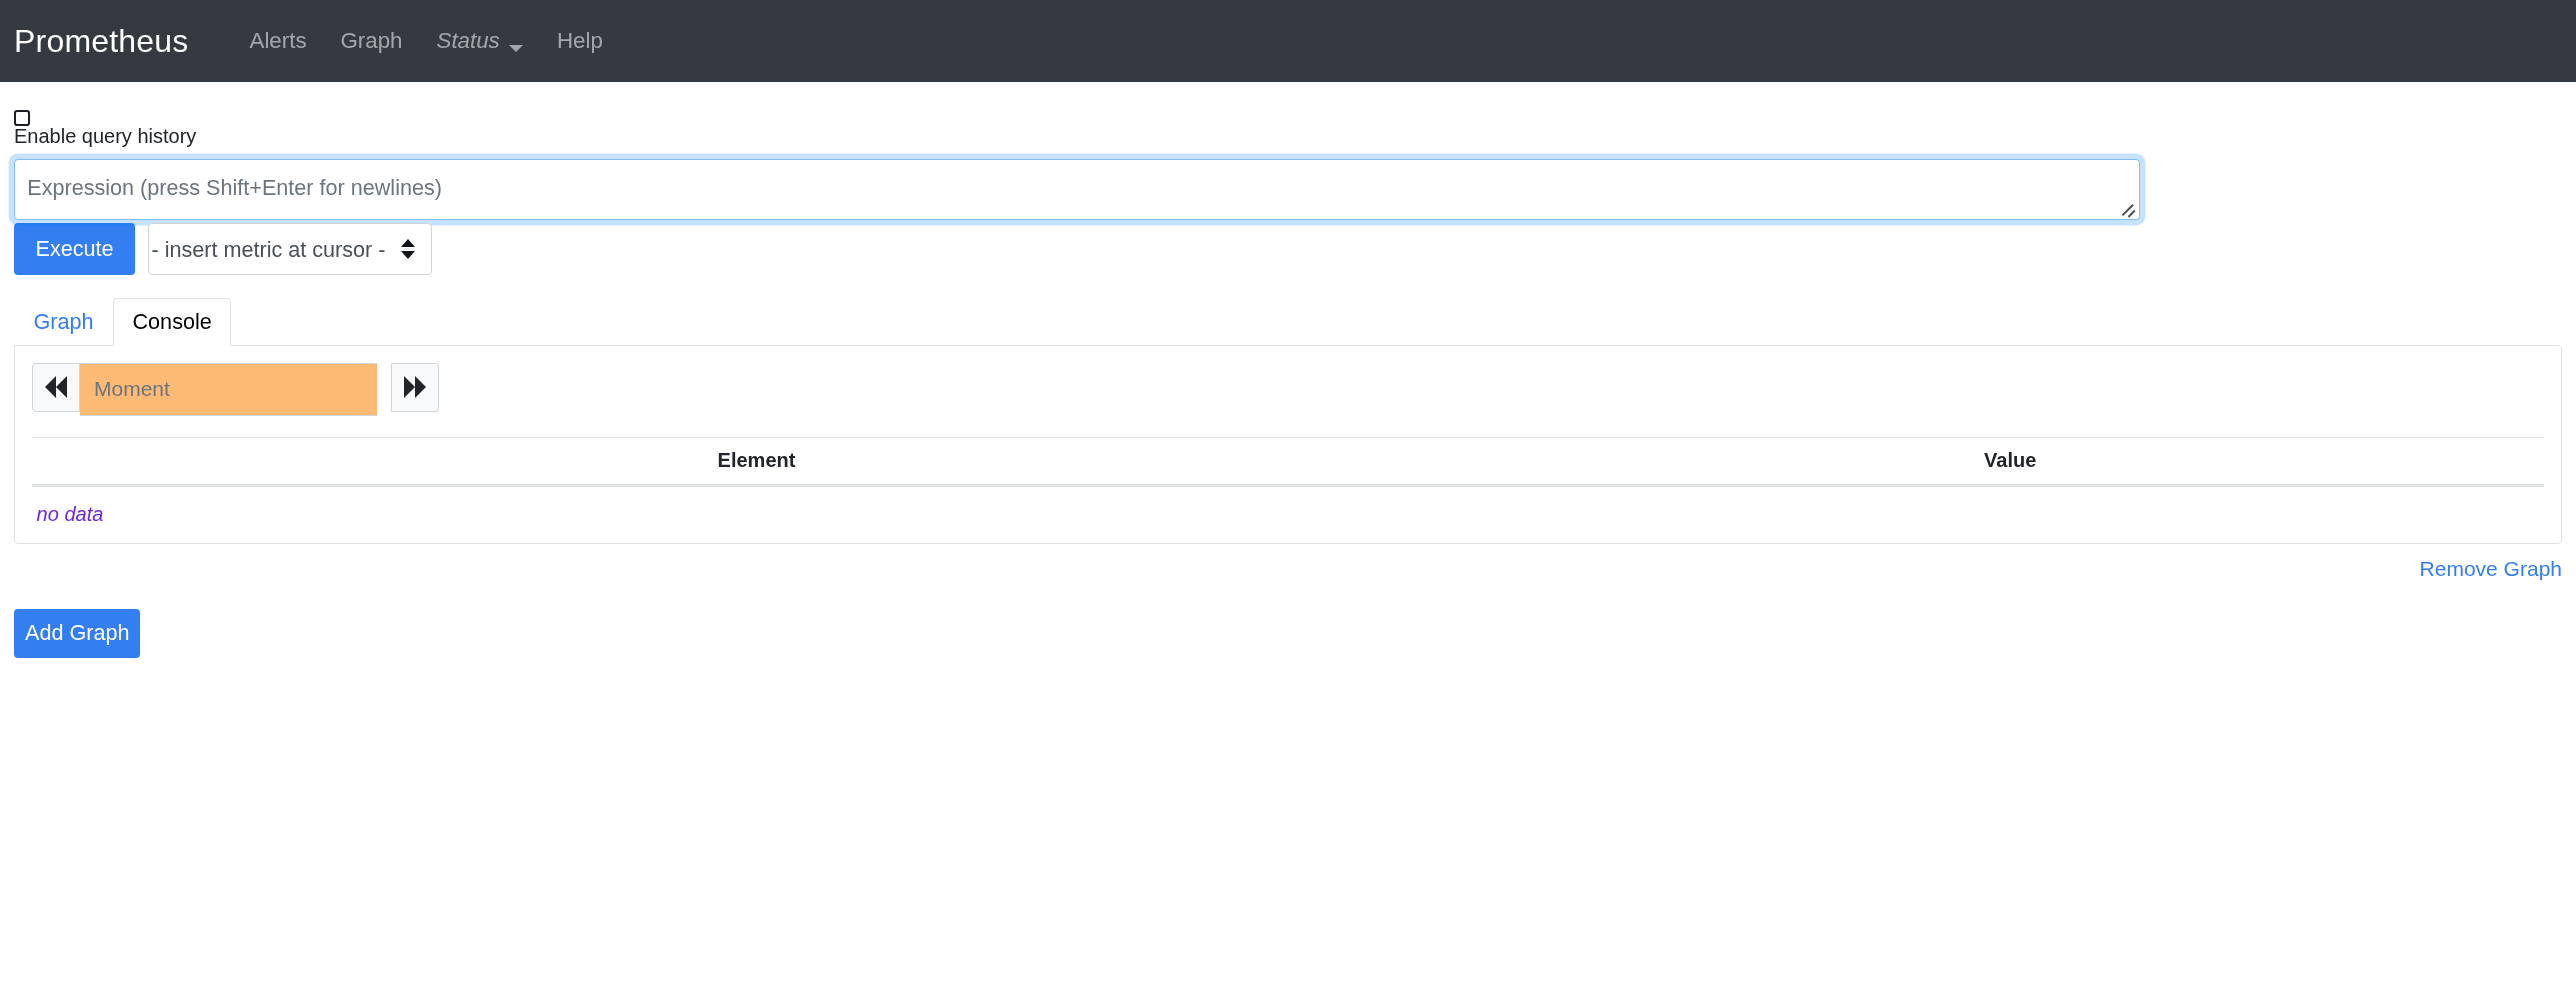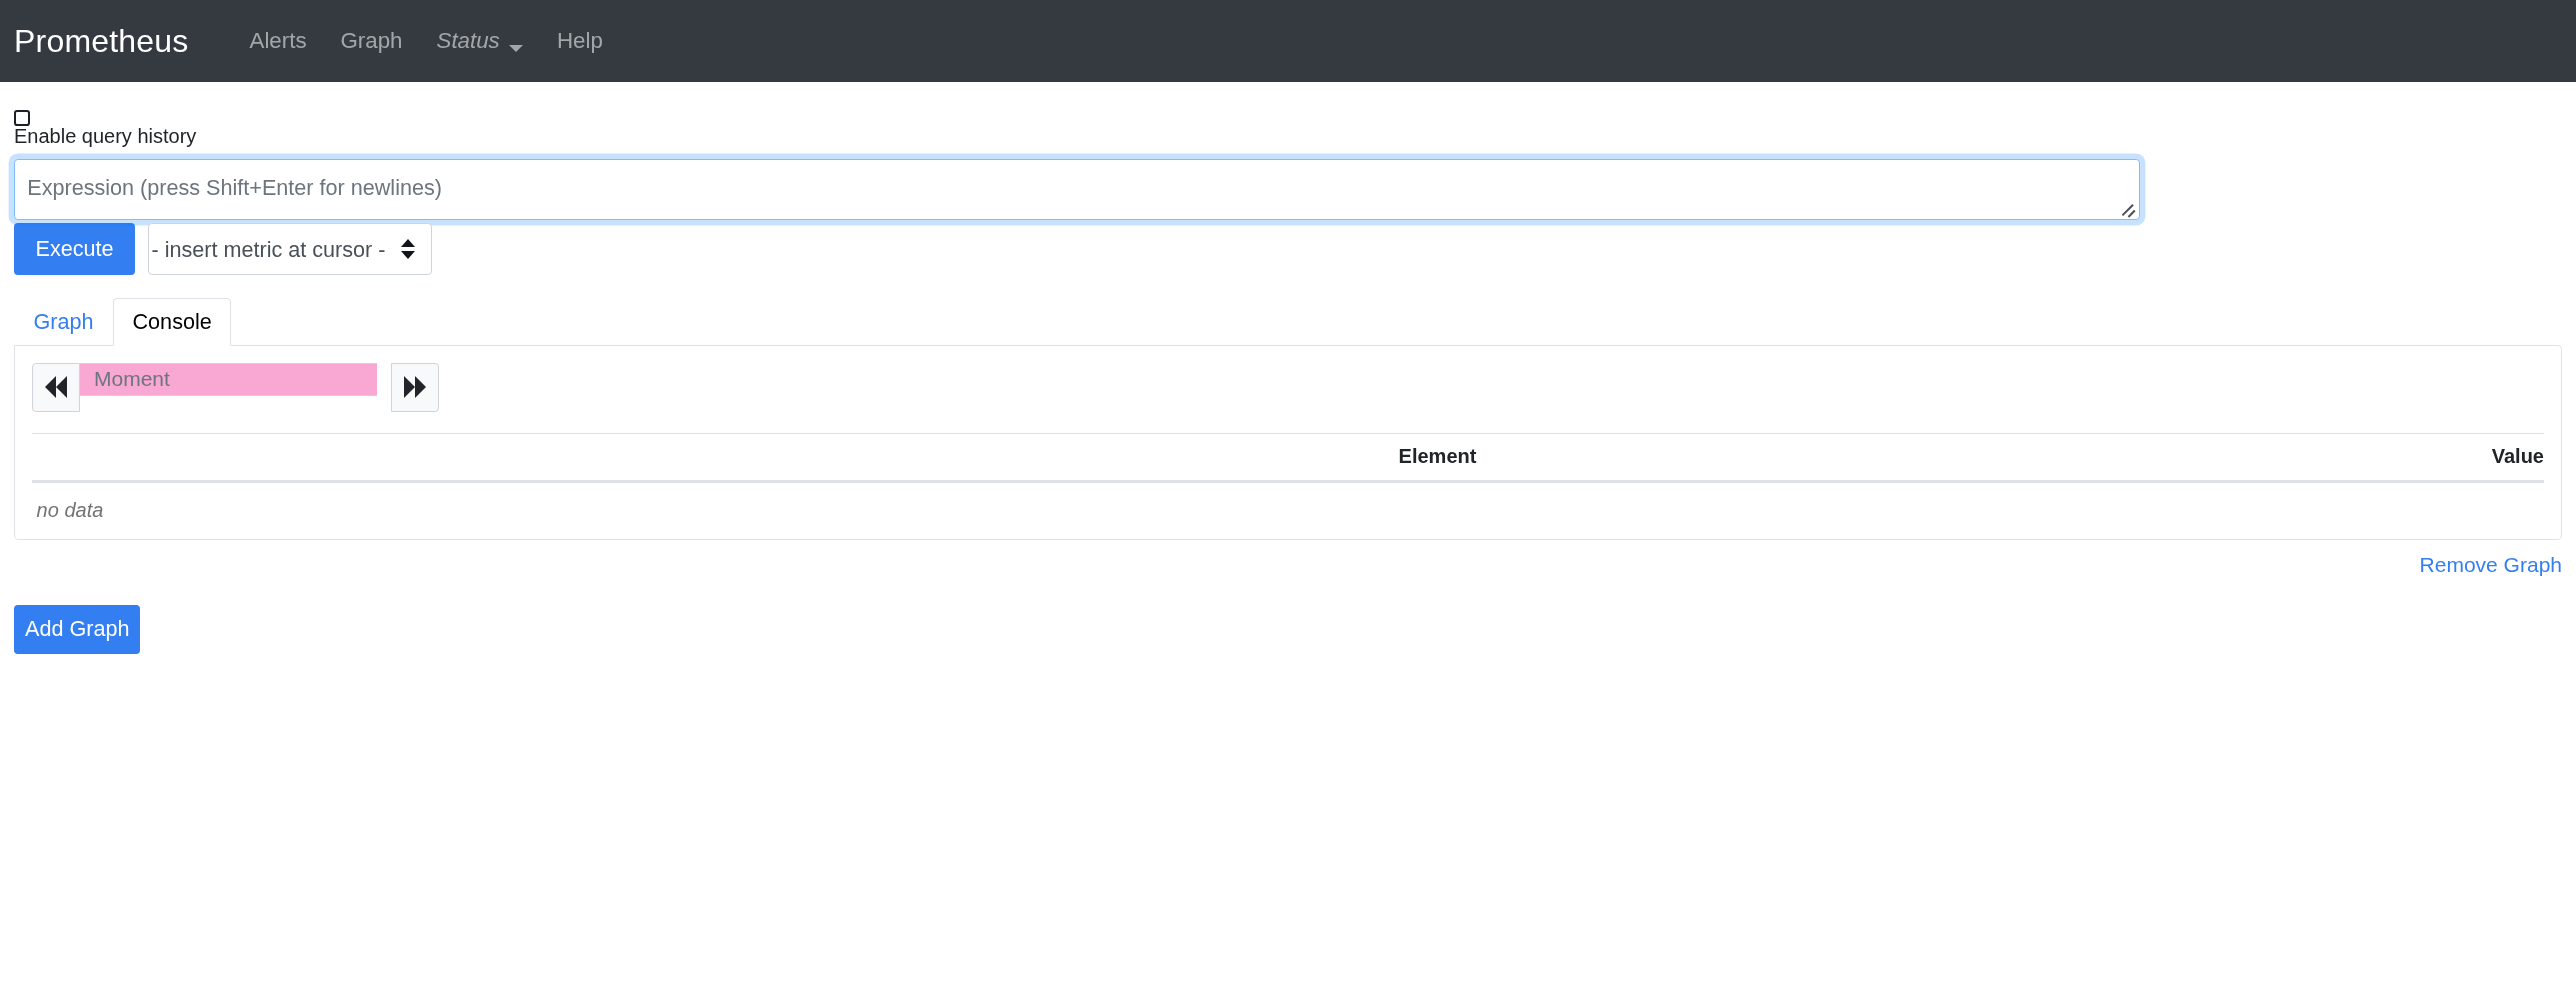"Moment" .moment-input { background: #f9a8d4 -> #fdba74; height: 33px -> 53px }
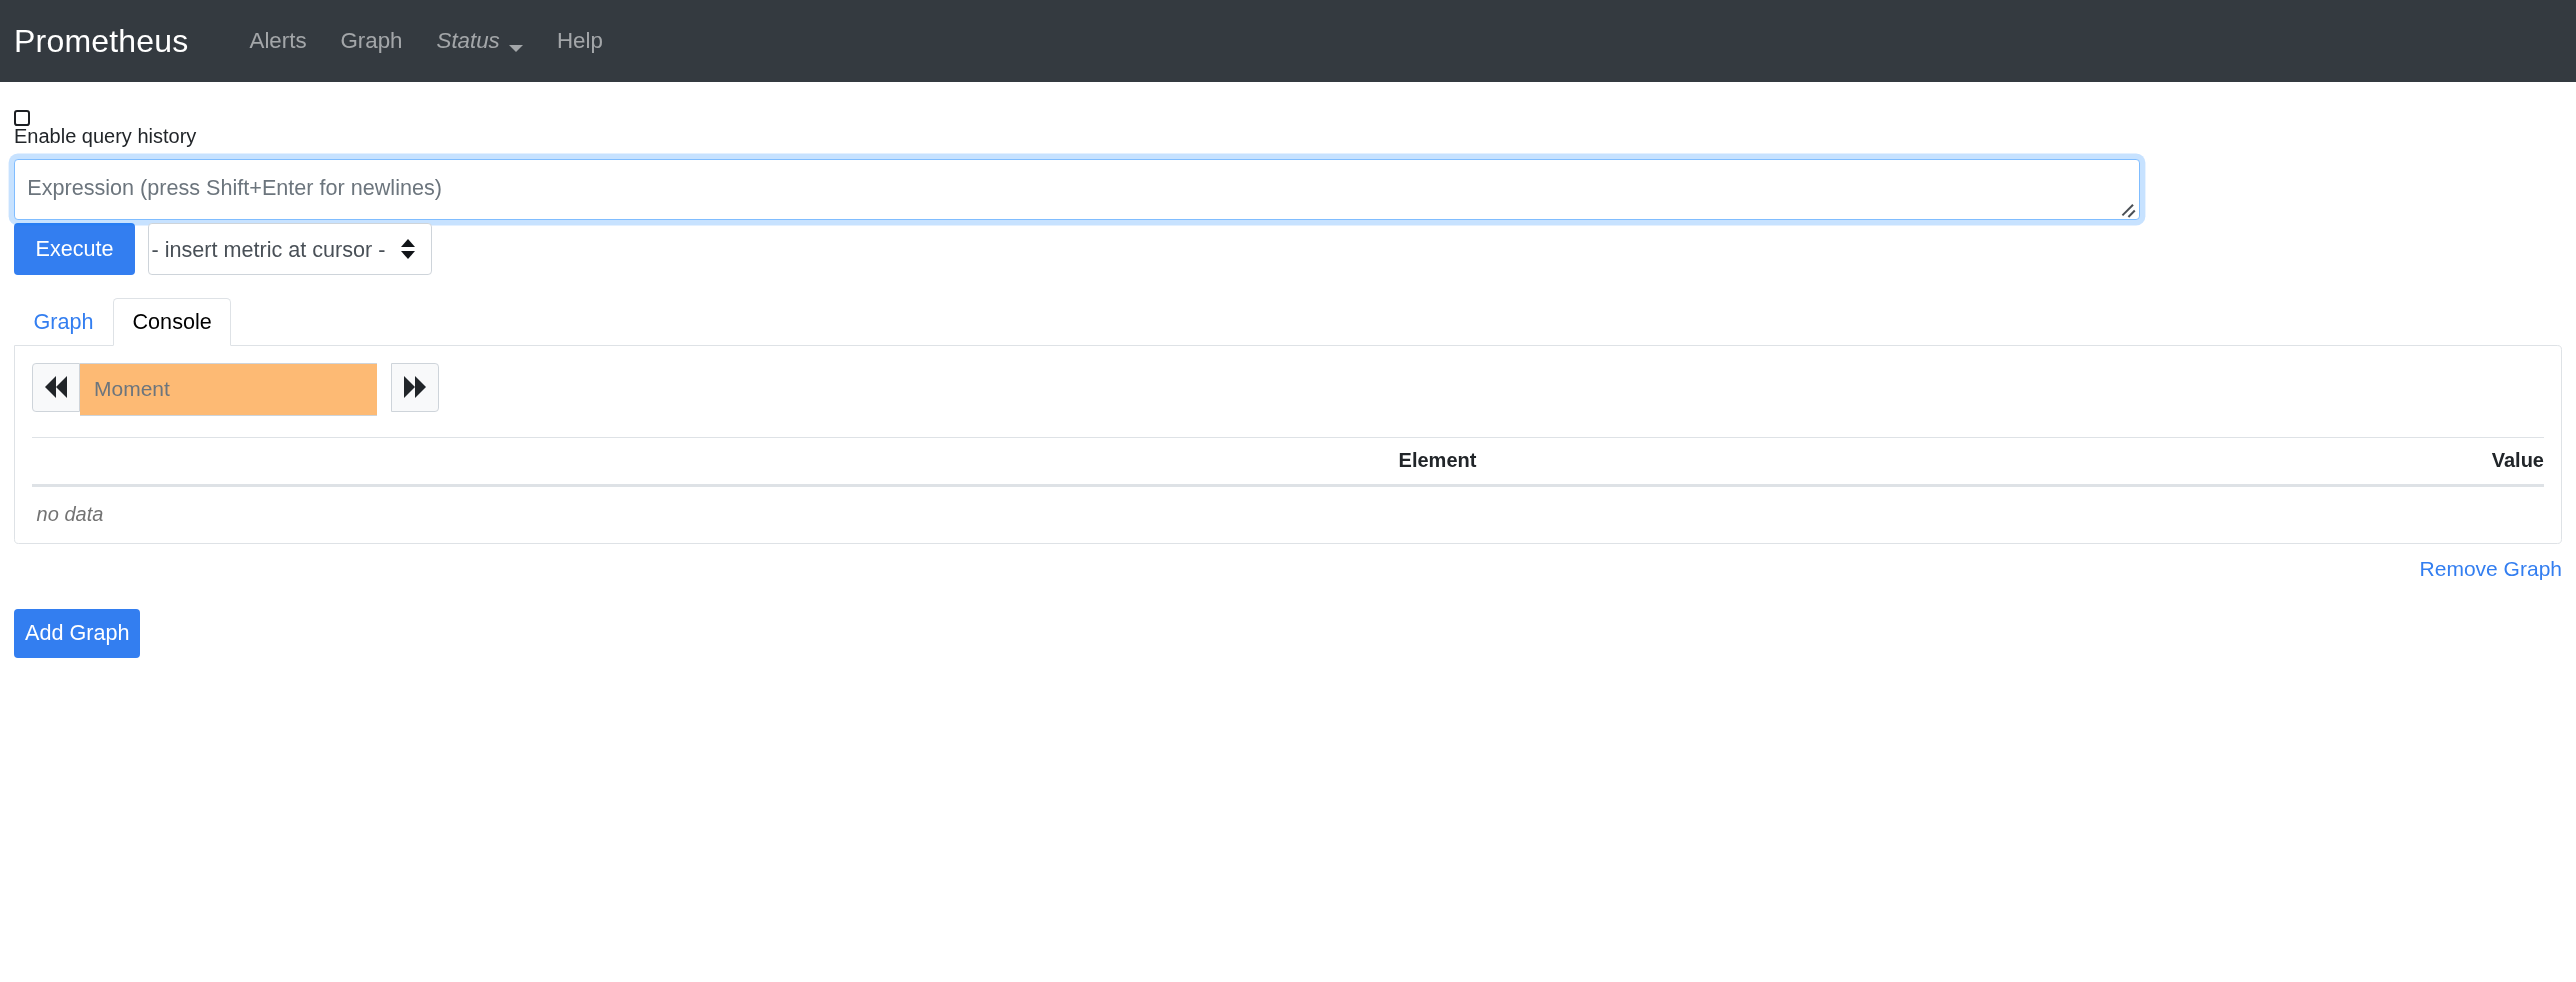"Element" table.results th { text-align: right -> center }
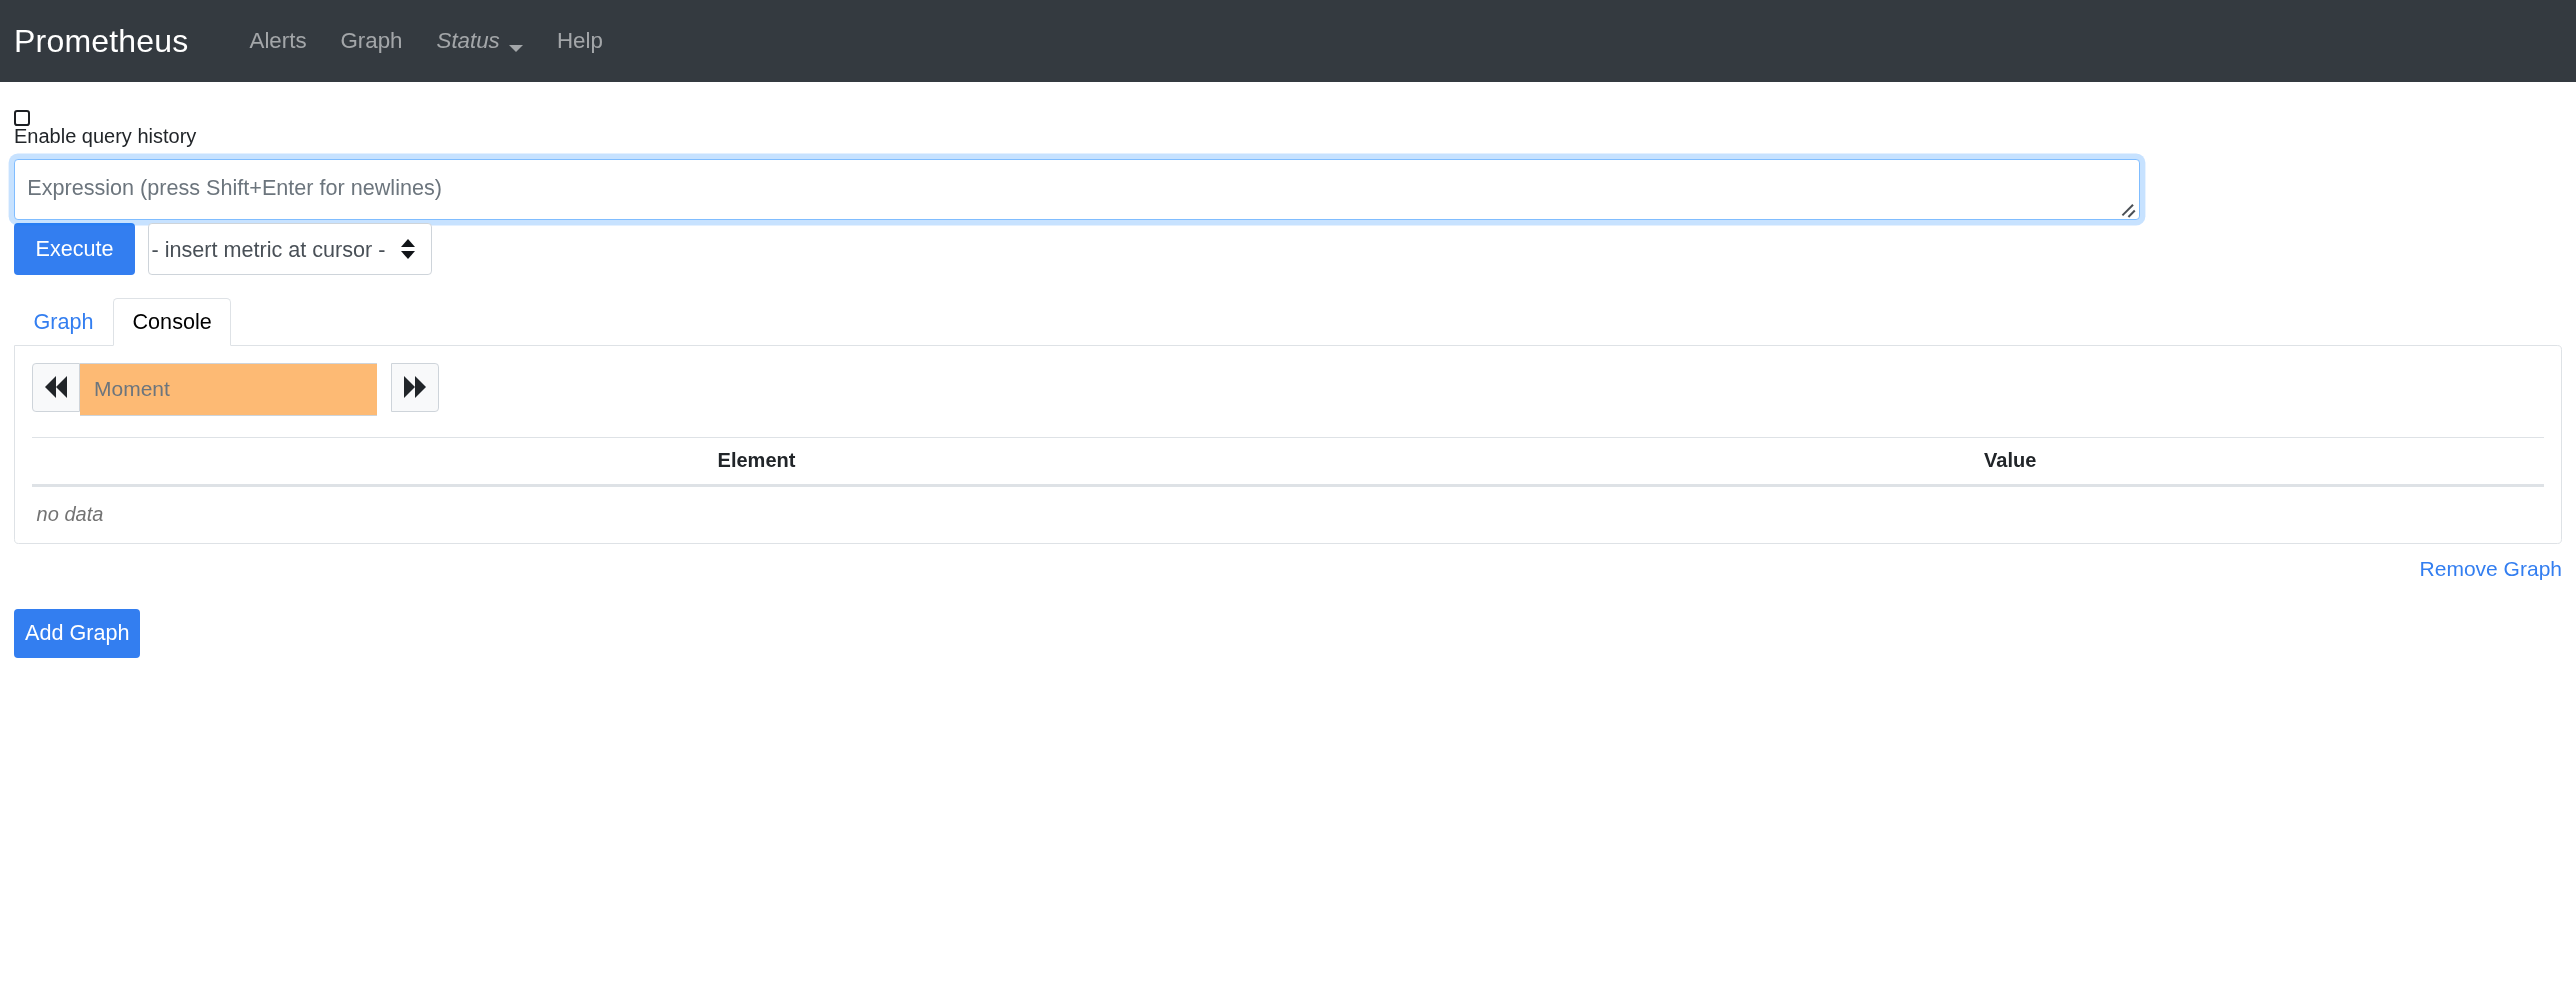"no data" table.results td { color: #737373 -> #6d28d9 }
